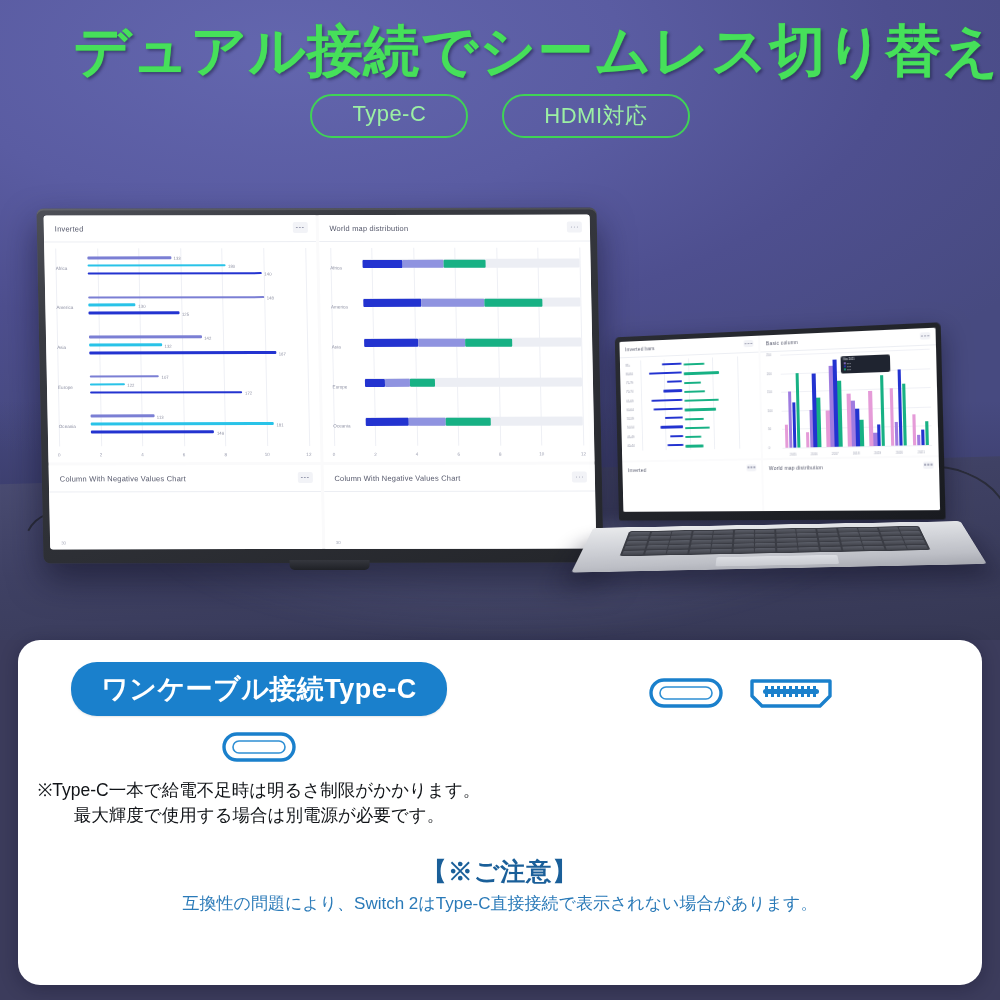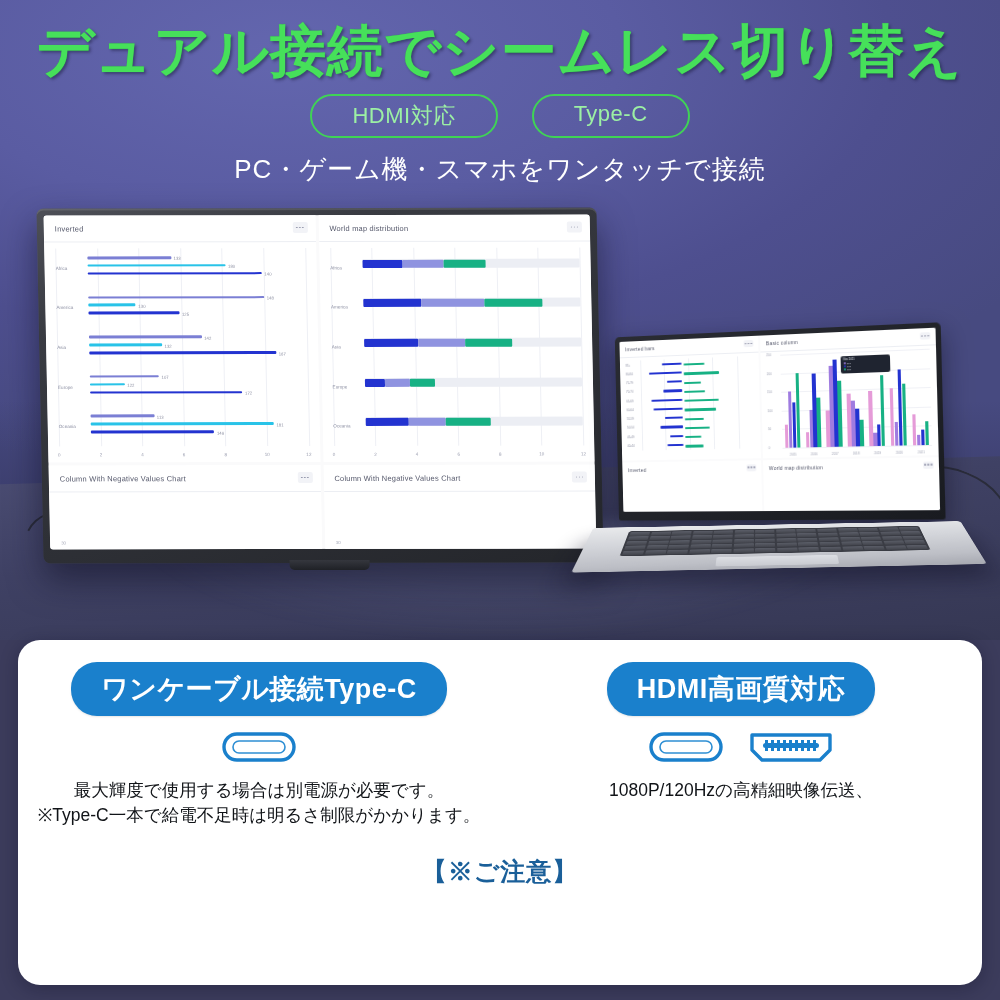"デュアル接続でシームレス切り替え" .hdr { text-align: center -> right }
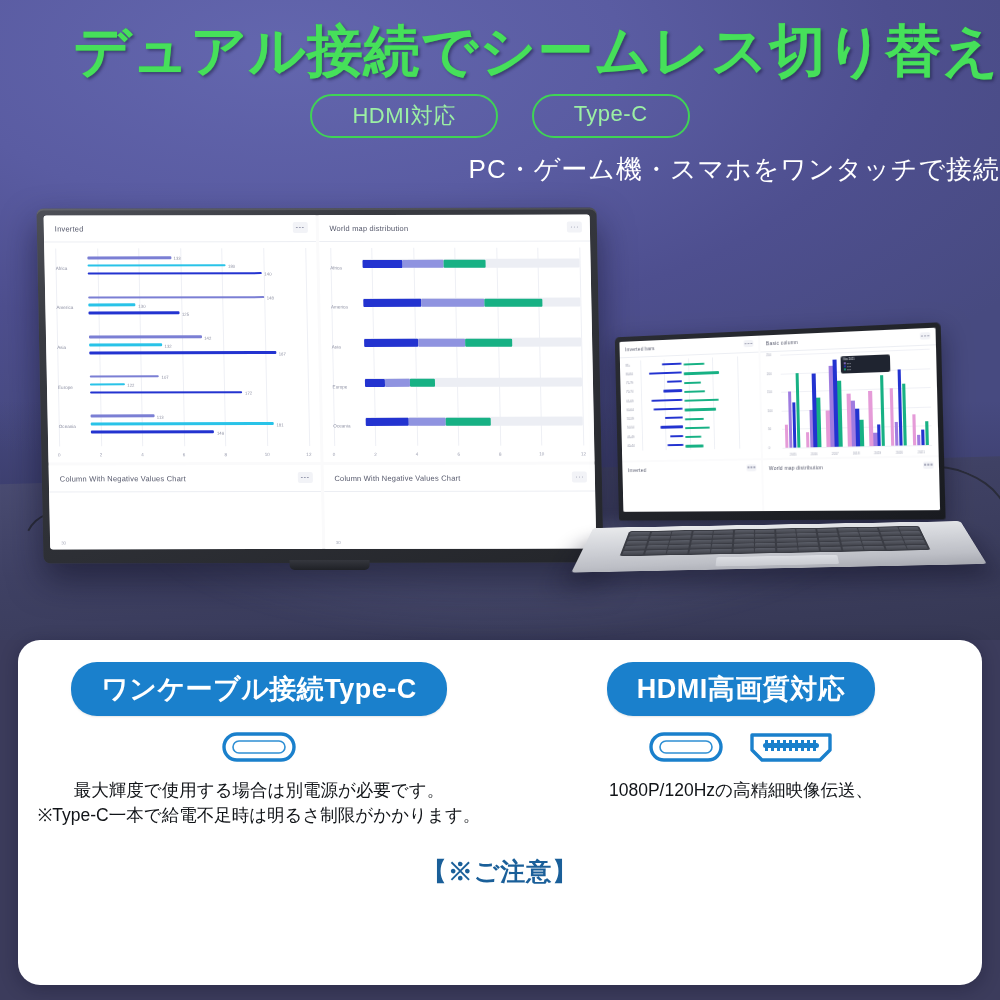"HDMI対応" div.pill { order: before "Type-C" -> after "Type-C" }
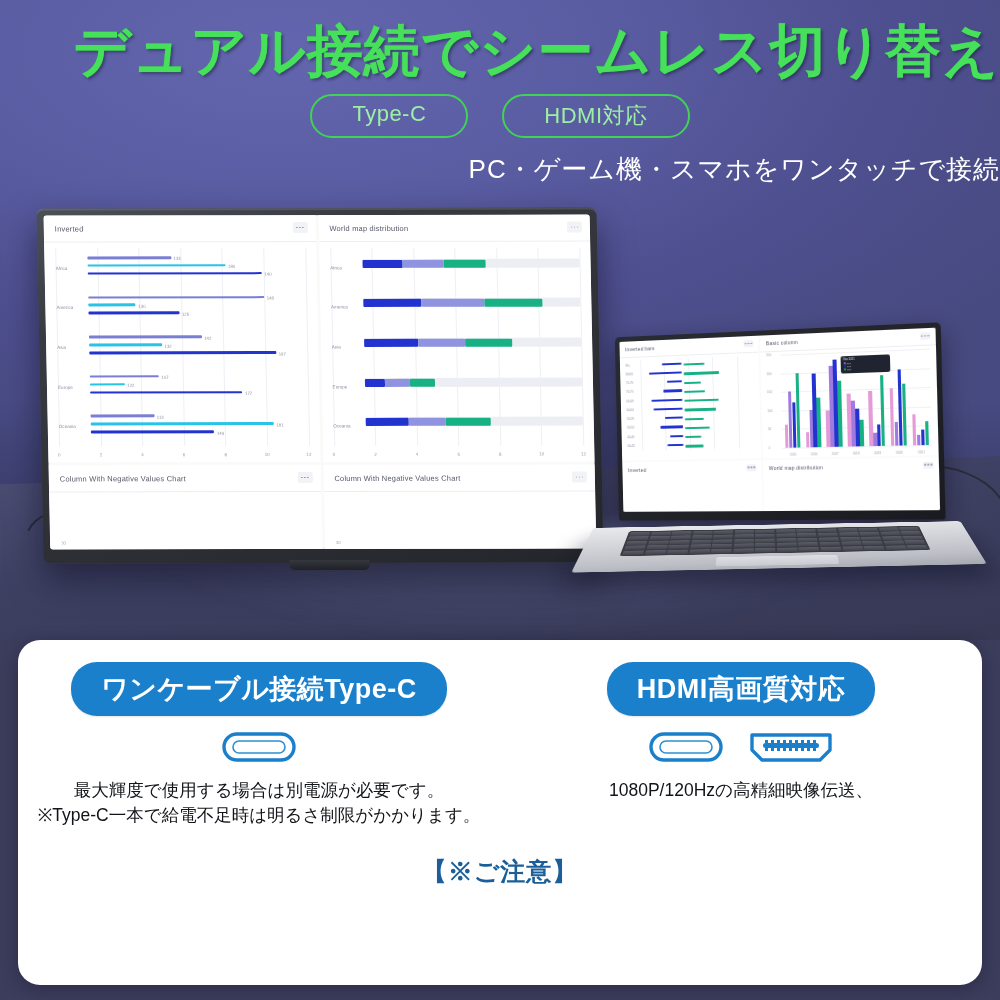"PC・ゲーム機・スマホをワンタッチで接続" div.hdr-sub { html: <div>PC・ゲーム機・スマホをワンタッチで接続</div> -> none }
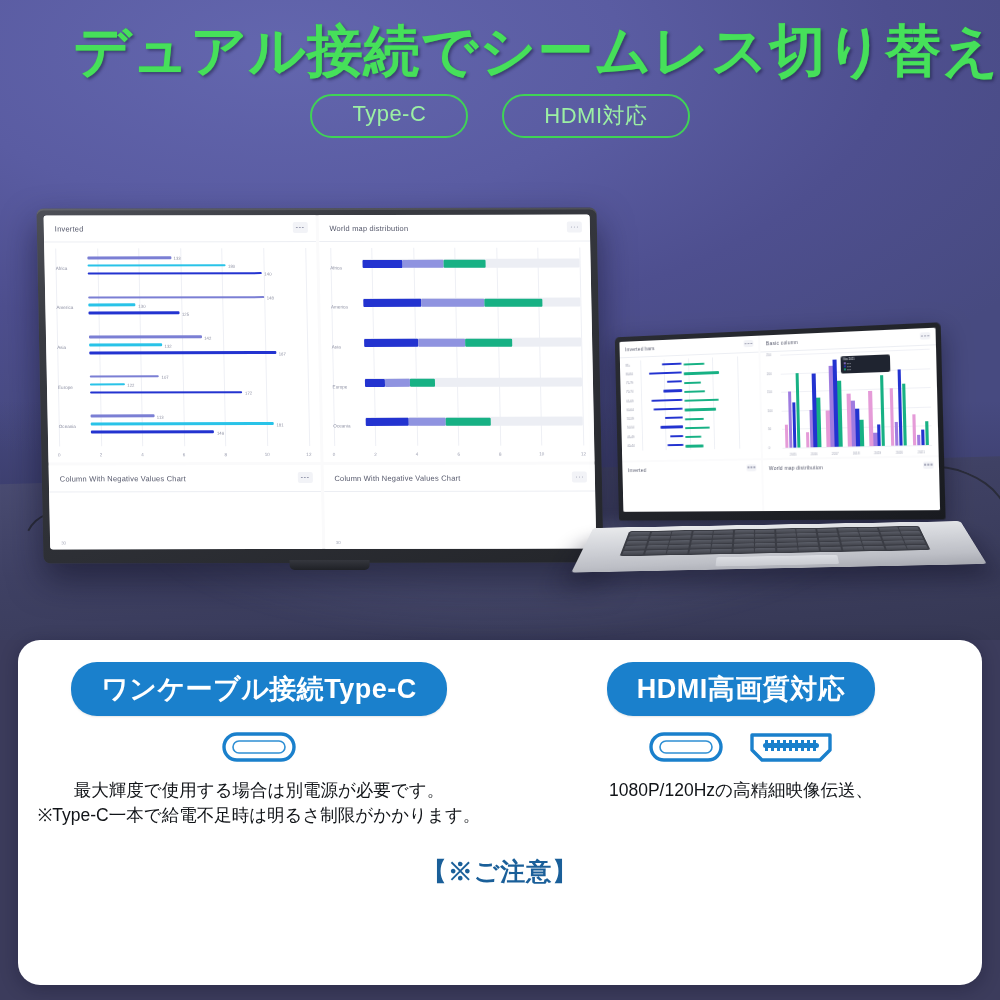"HDMI高画質対応" div.blue-pill { html: <div>HDMI高画質対応</div> -> none }
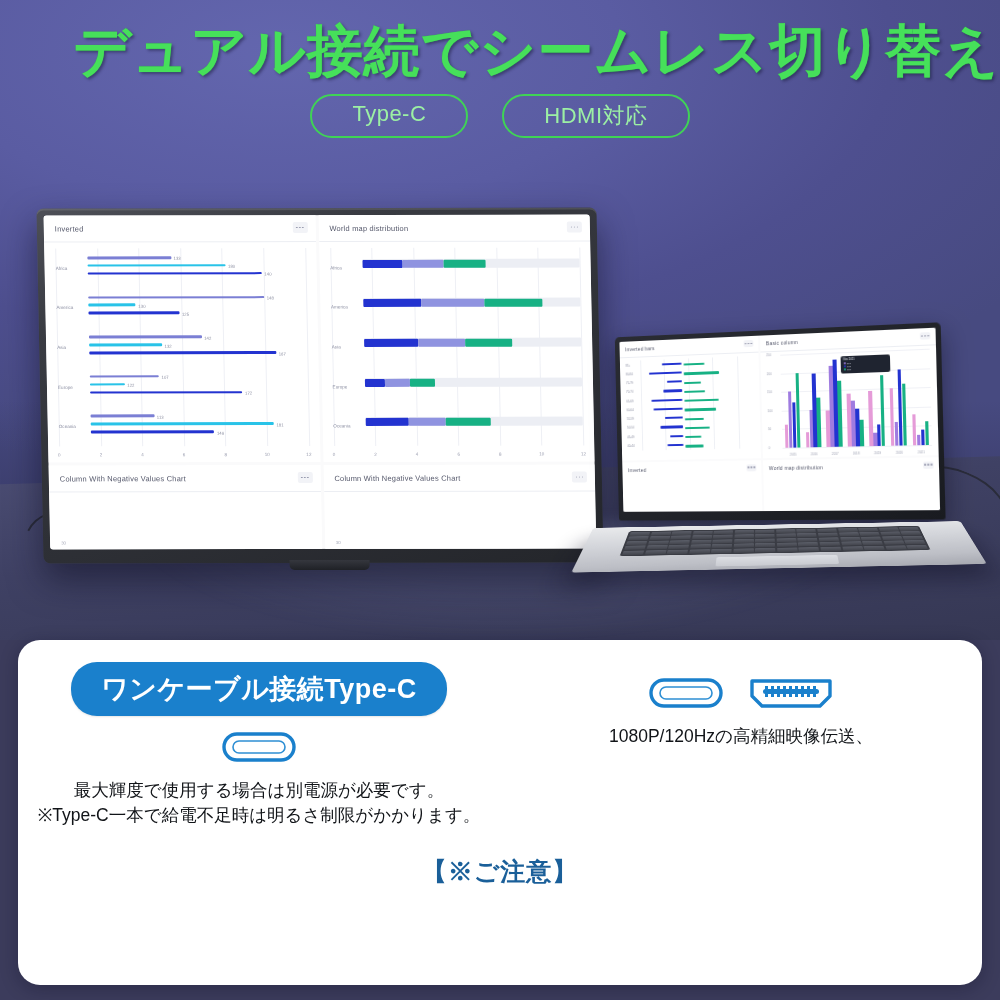"1080P/120Hzの高精細映像伝送、" div { html: <div>1080P/120Hzの高精細映像伝送、</div> -> none }
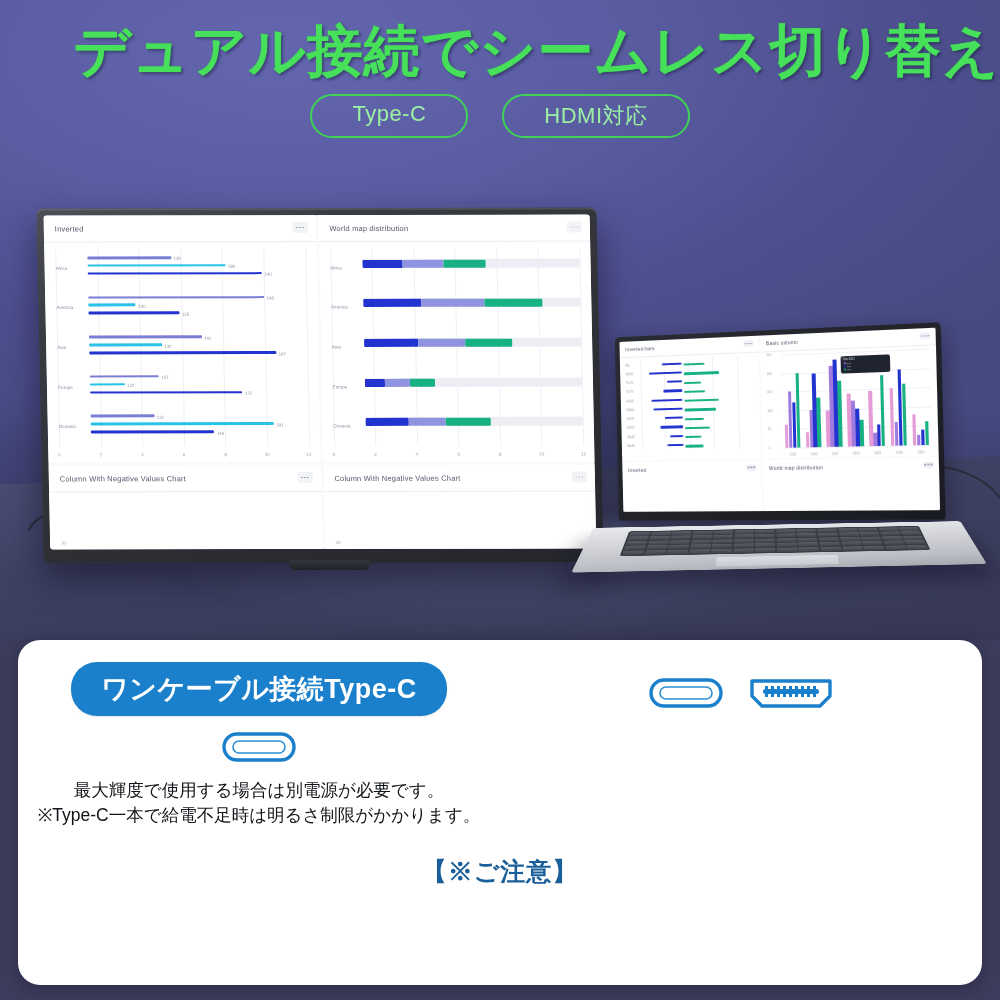"最大輝度で使用する場合は別電源が必要です。" div { order: before "※Type-C一本で給電不足時は明るさ制限がかかります。" -> after "※Type-C一本で給電不足時は明るさ制限がかかります。" }
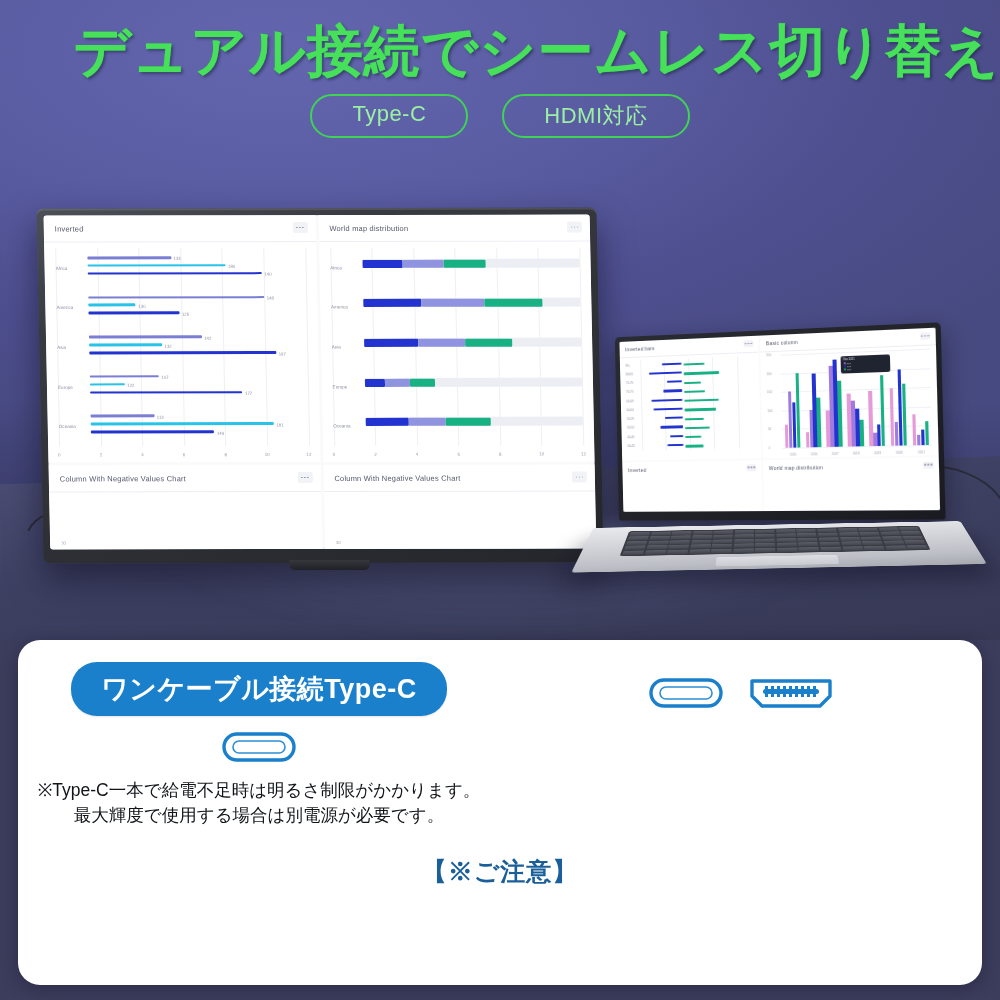"互換性の問題により、Switch" div { html: none -> <div>互換性の問題により、Switch 2はType-C直接接続で表示されない場合があります。</div> }
